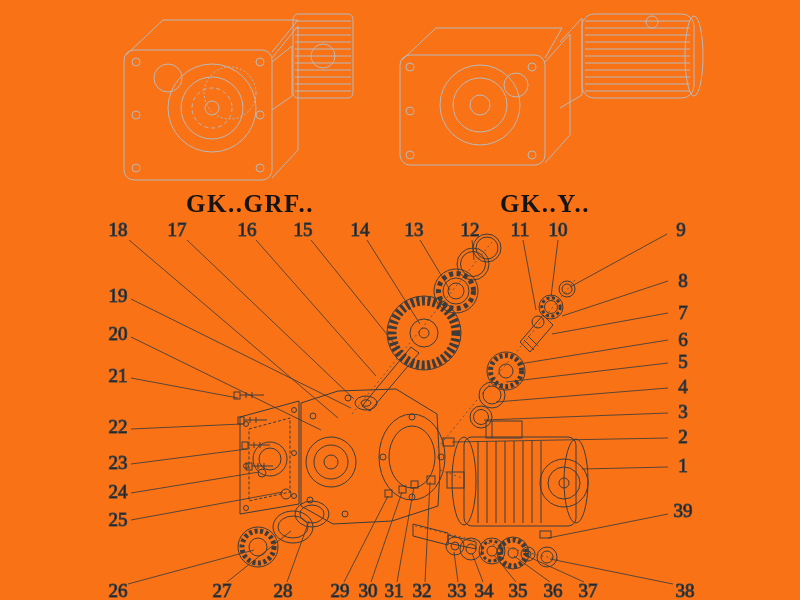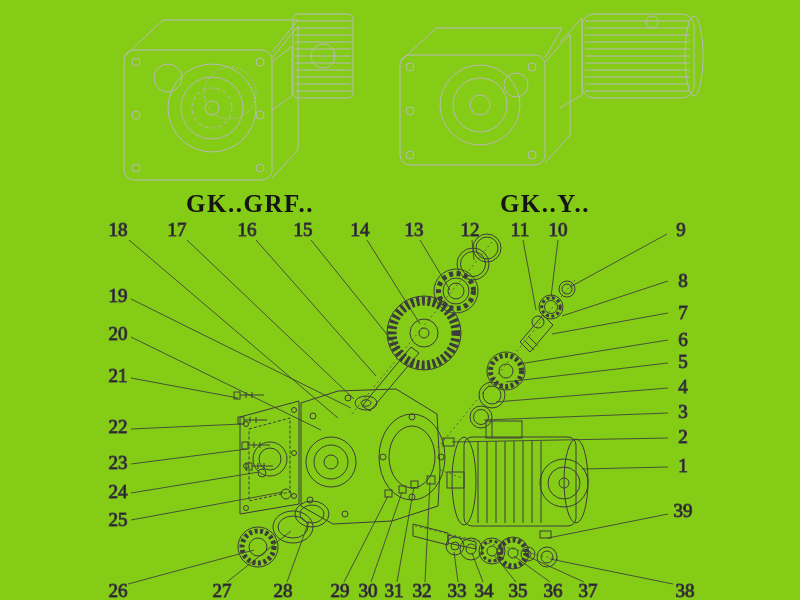"GK..GRF.." .page { background: #84cc16 -> #f97316 }
